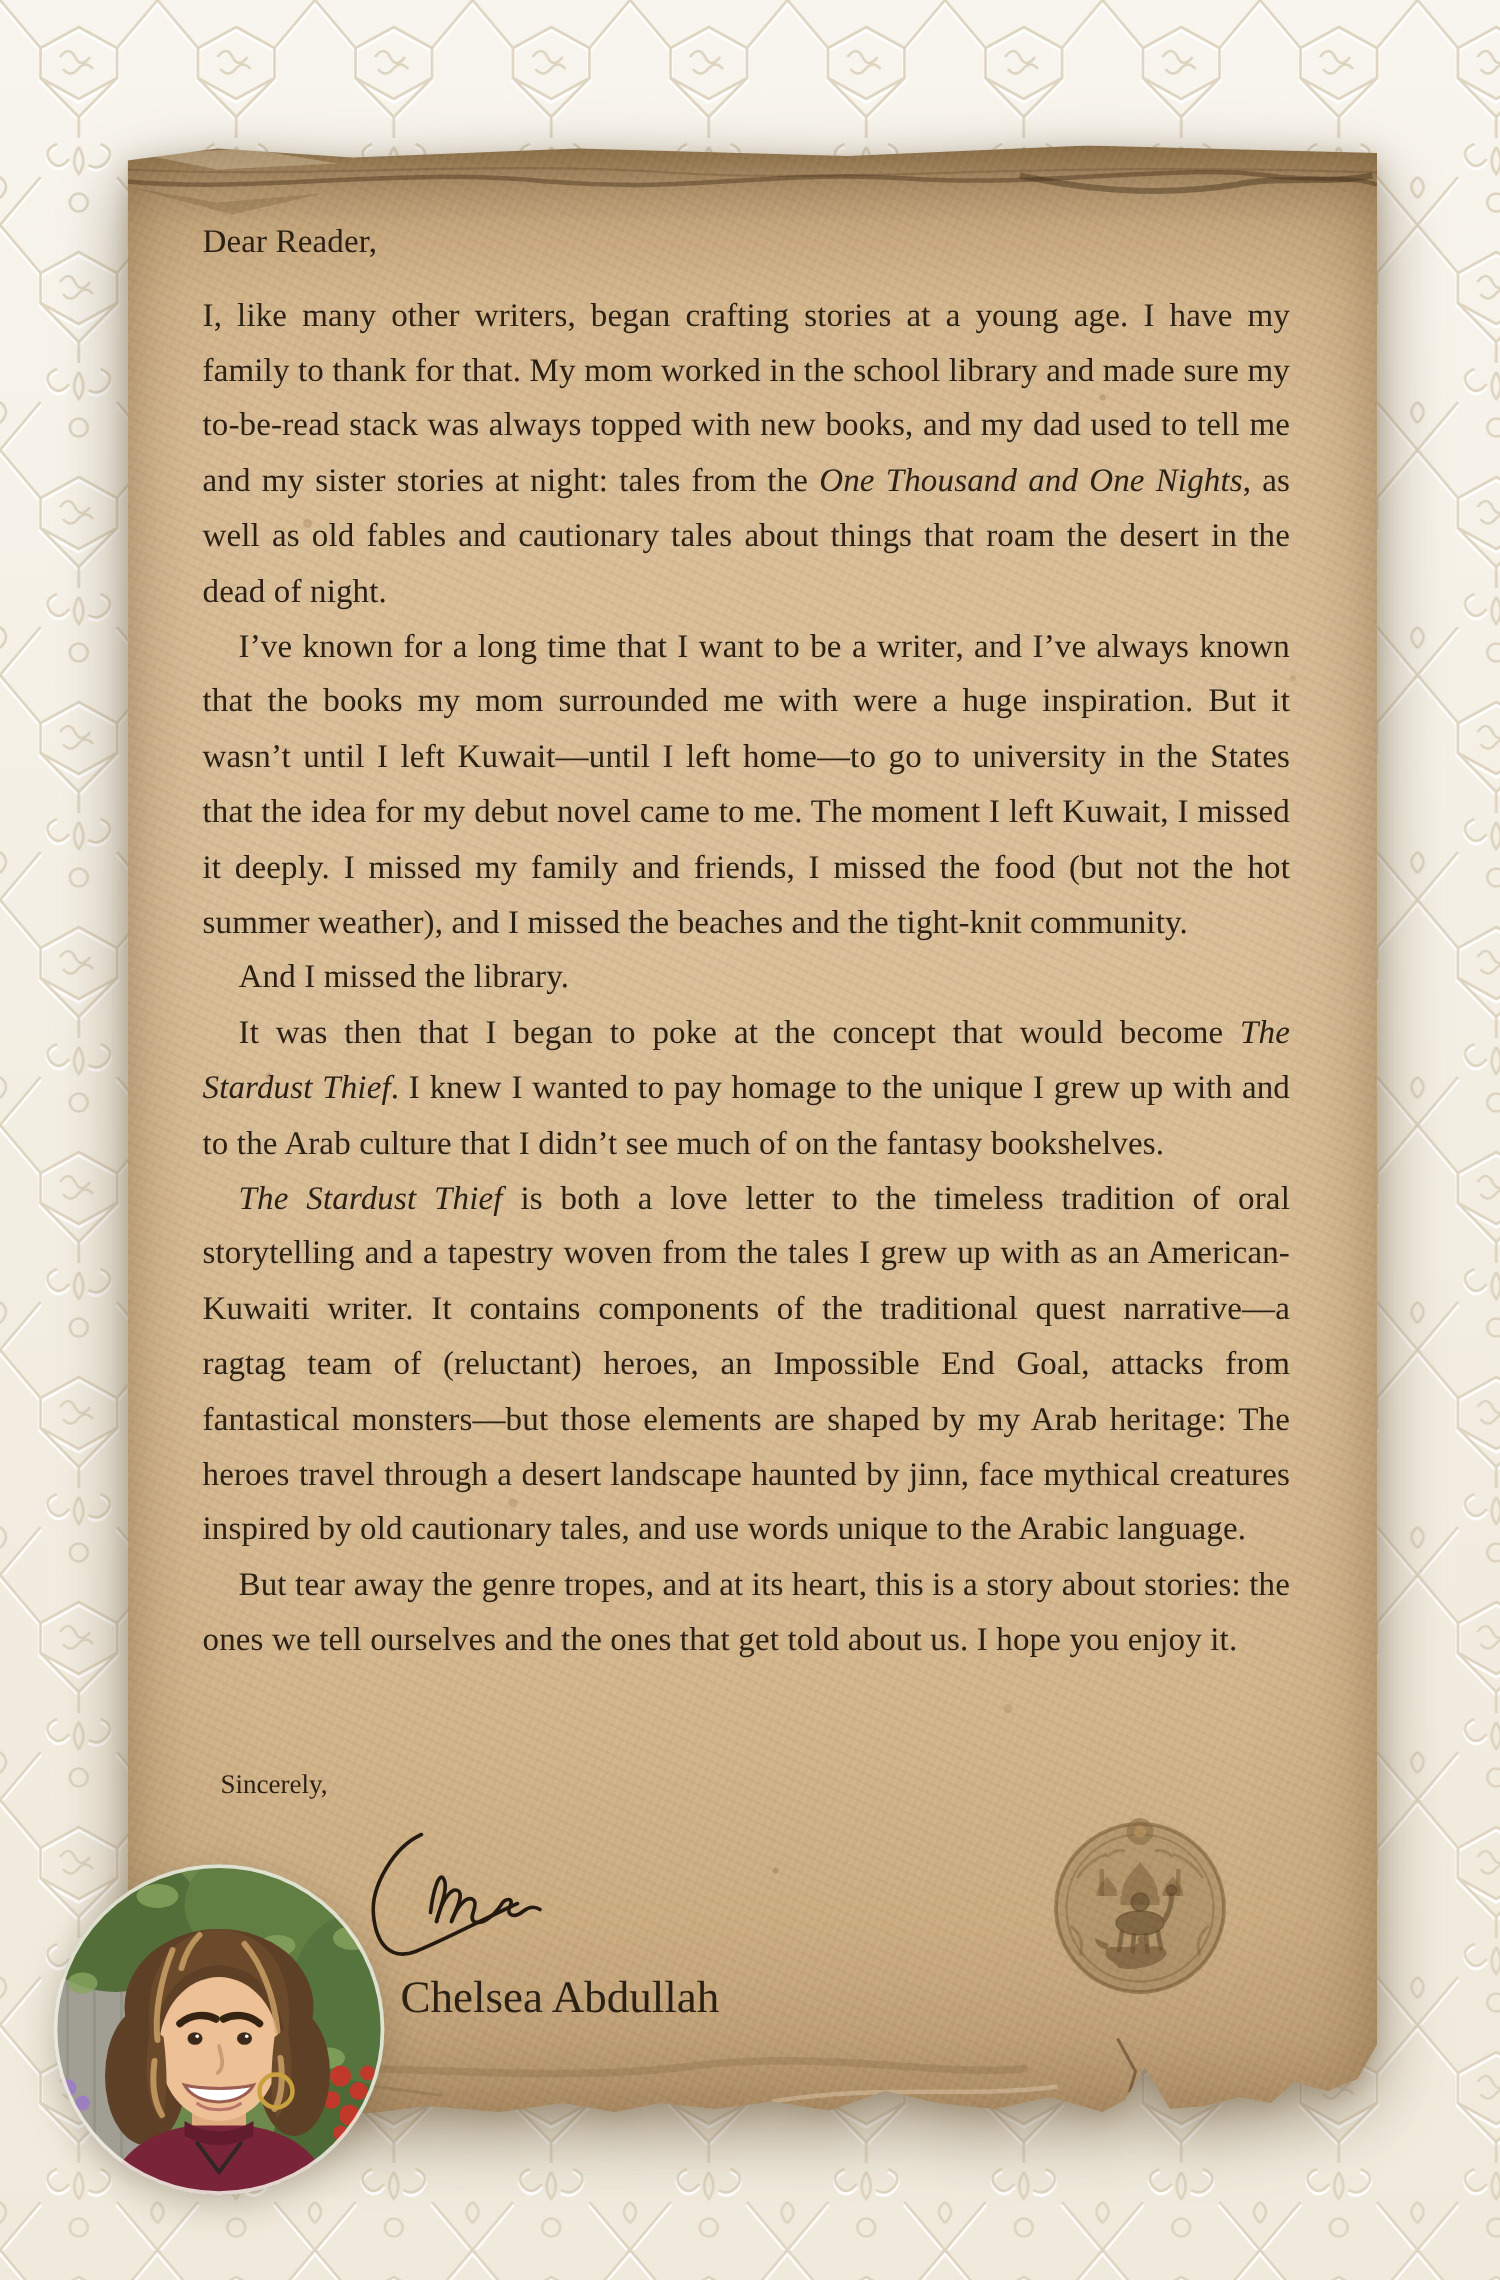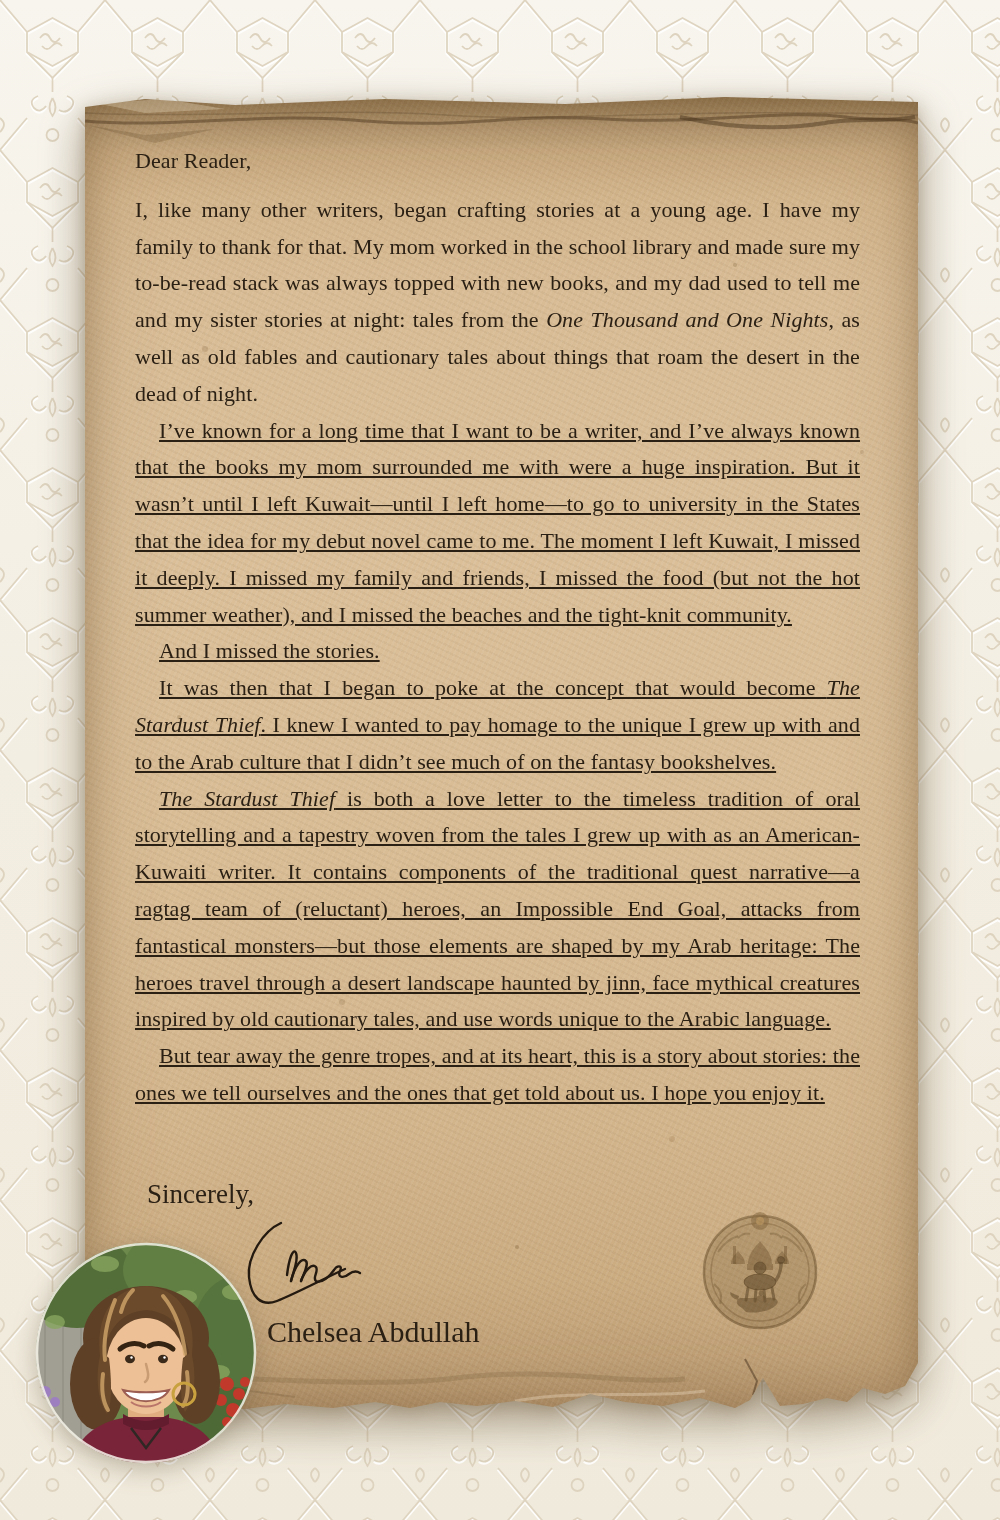"I’ve known for a long" .para.indent { text-decoration: underline -> none }
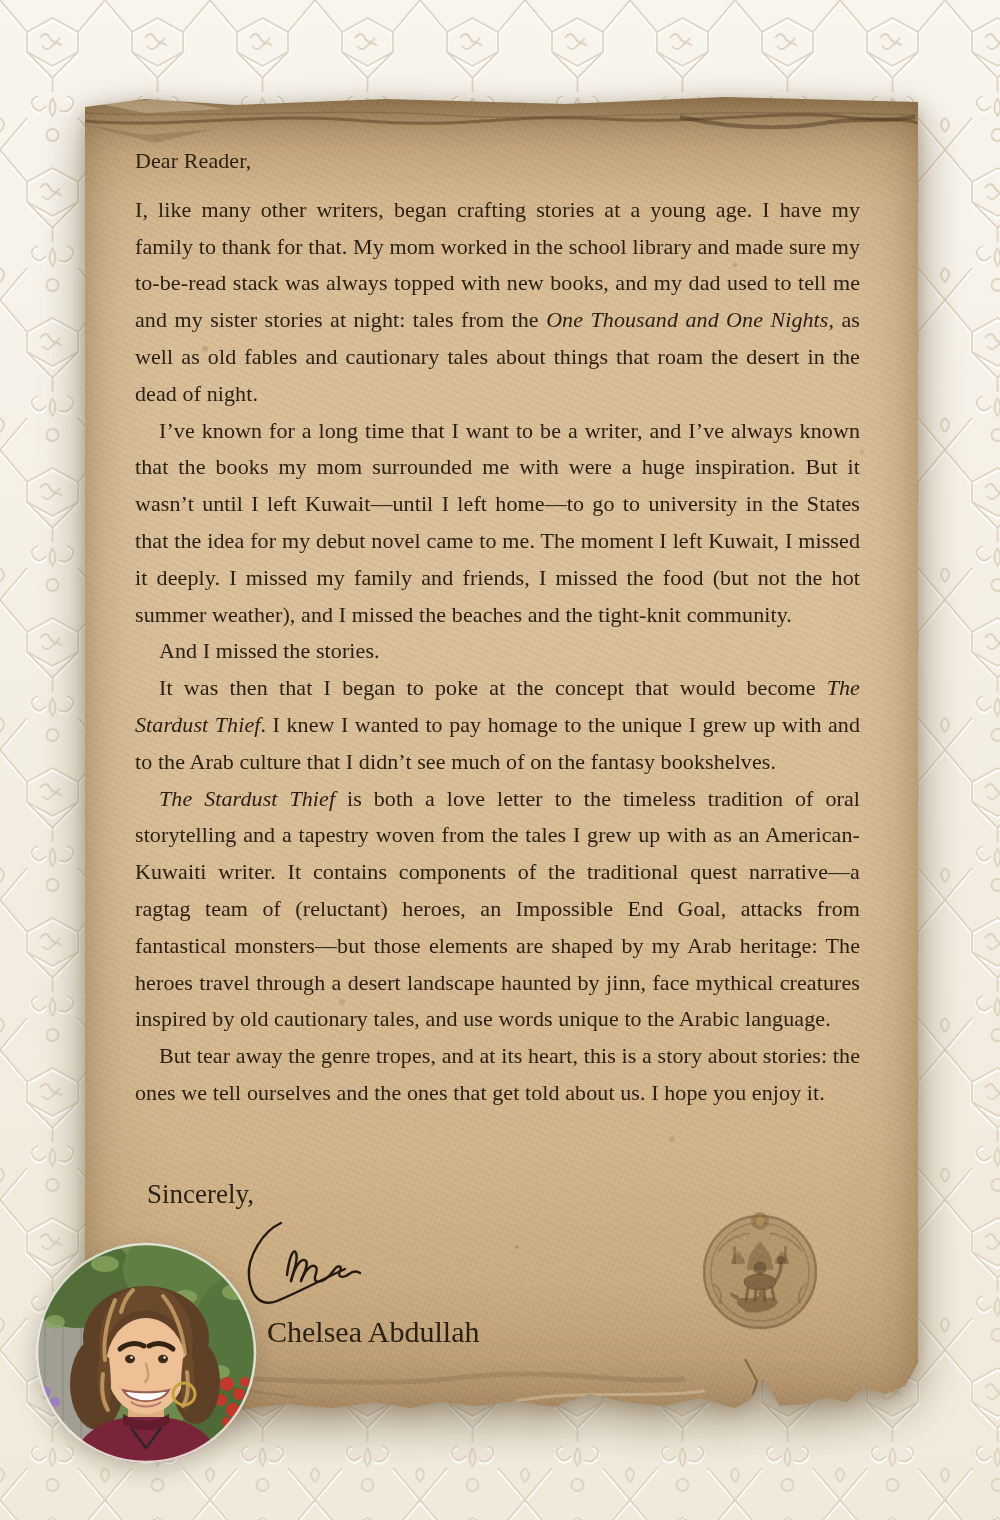"And I missed the stories." span { text: stories -> library }
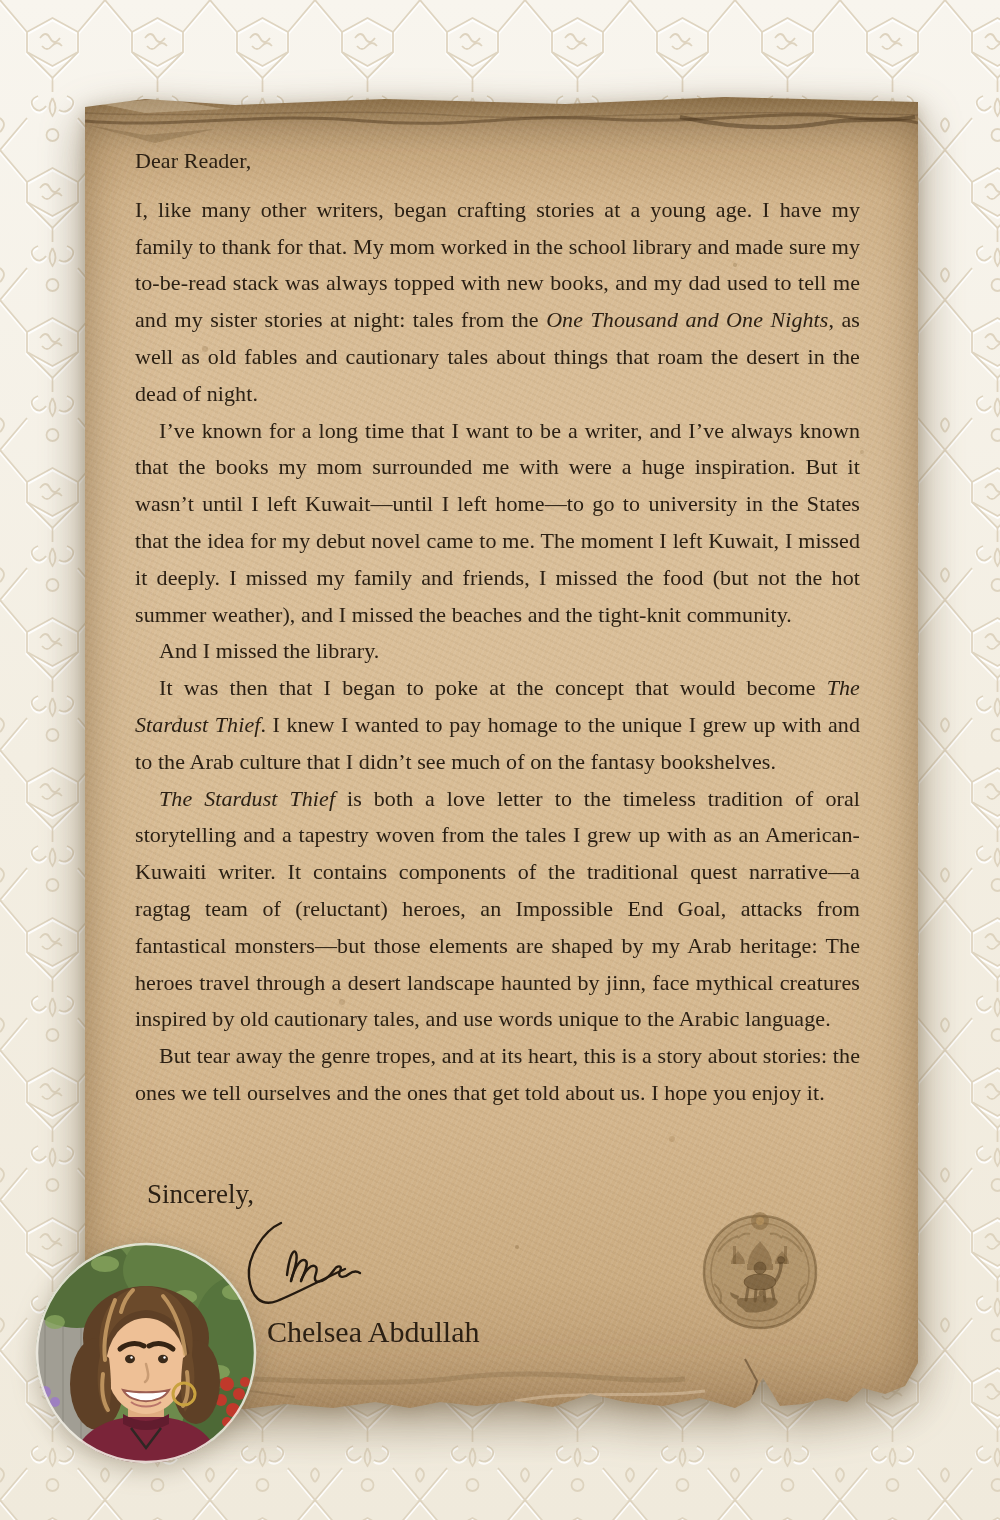"Sincerely," .closing { font-size: 27px -> 18px }
